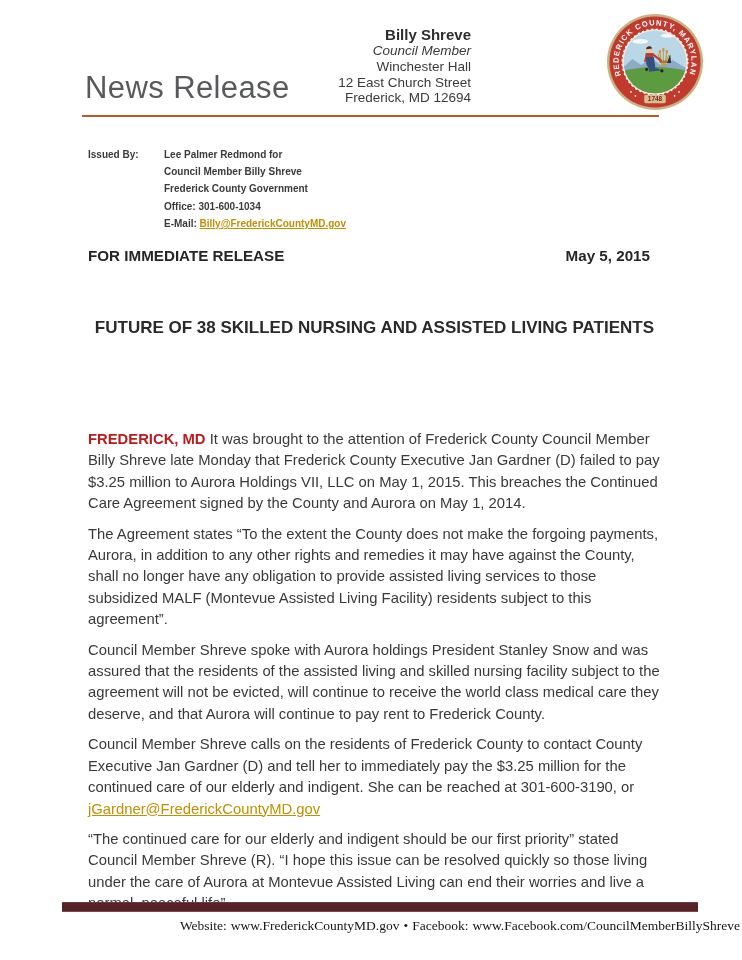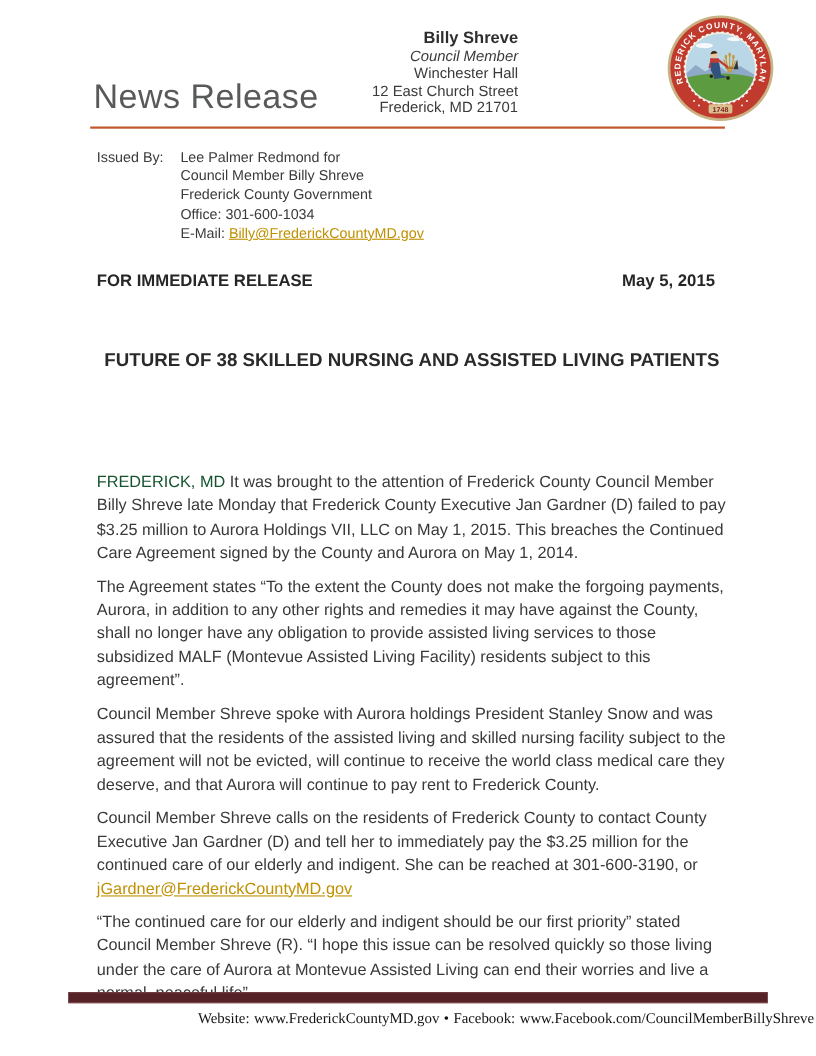"Frederick, MD 21701" div { text: 21701 -> 12694 }
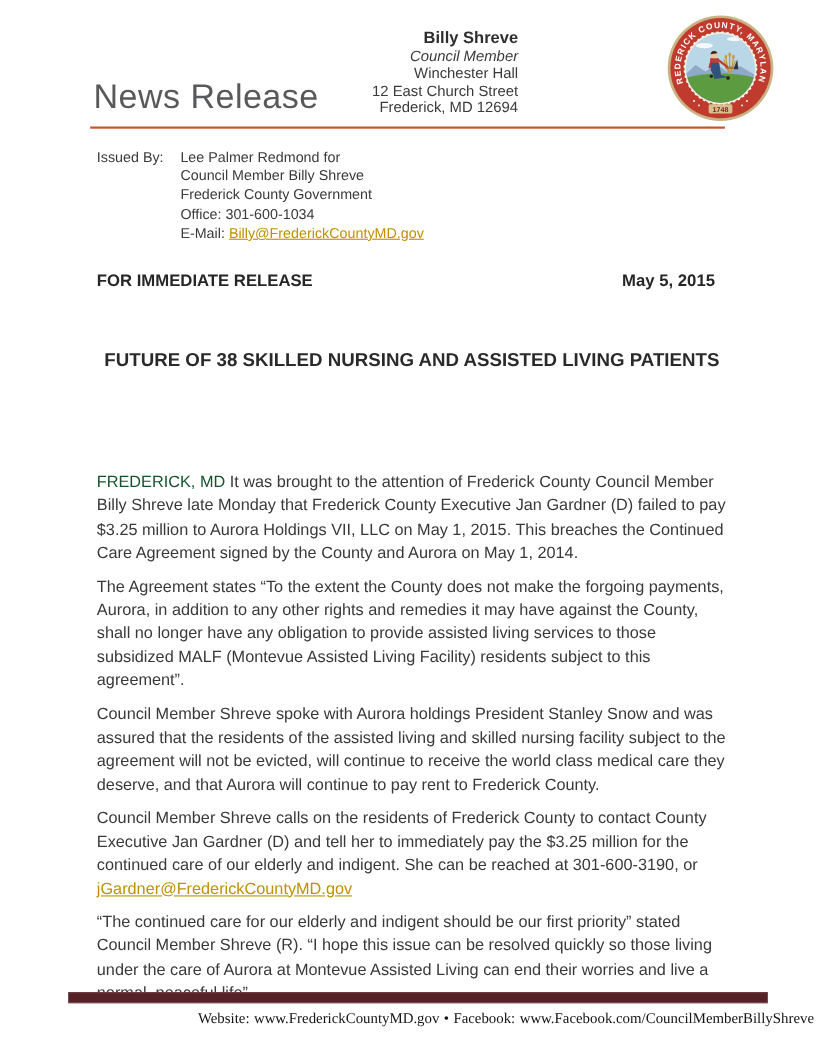"Issued By:" .issued { font-size: 13px -> 10px; font-weight: none -> bold; top: 134px -> 146px }
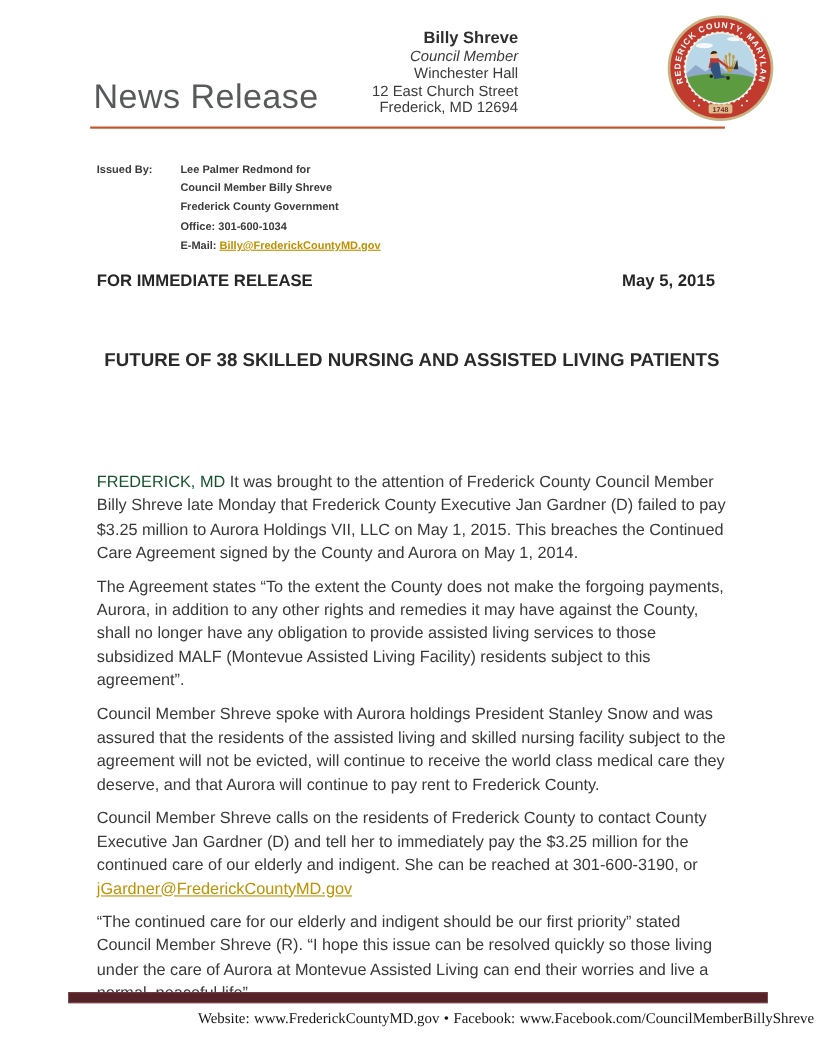"FREDERICK, MD" .lead { color: #14532d -> #b91c1c; font-weight: normal -> bold }
